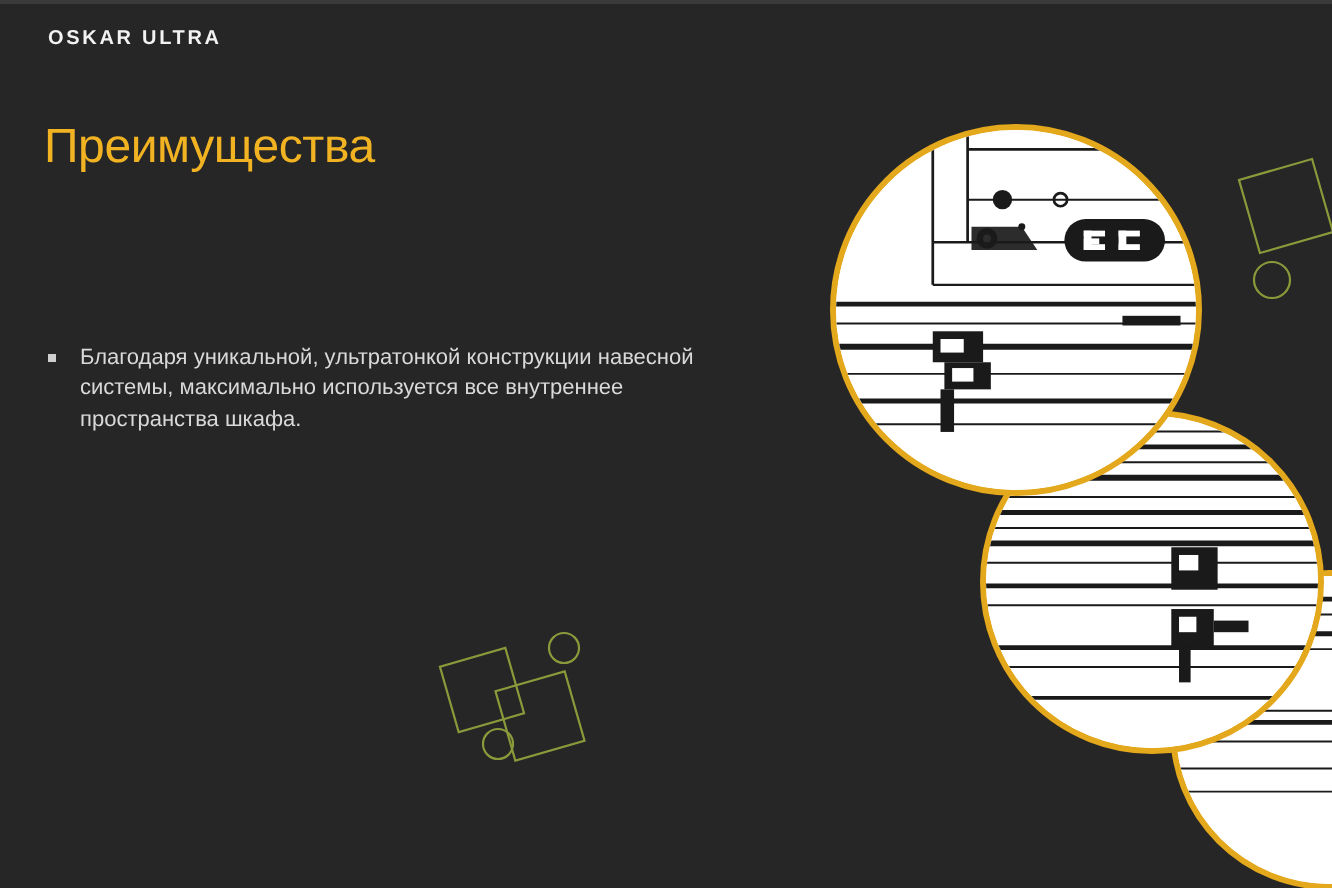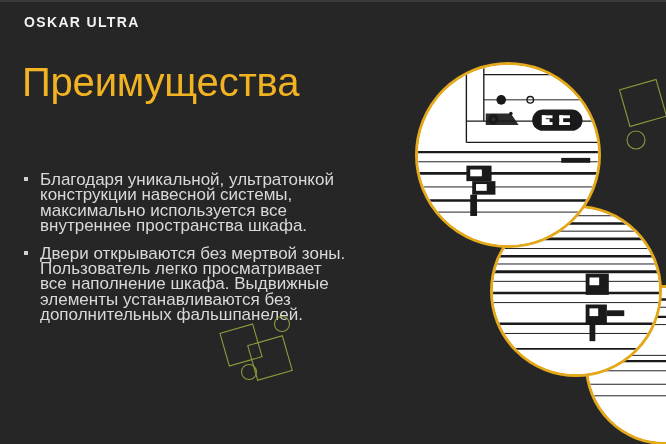"OSKAR ULTRA" .logo { font-size: 14px -> 10px }
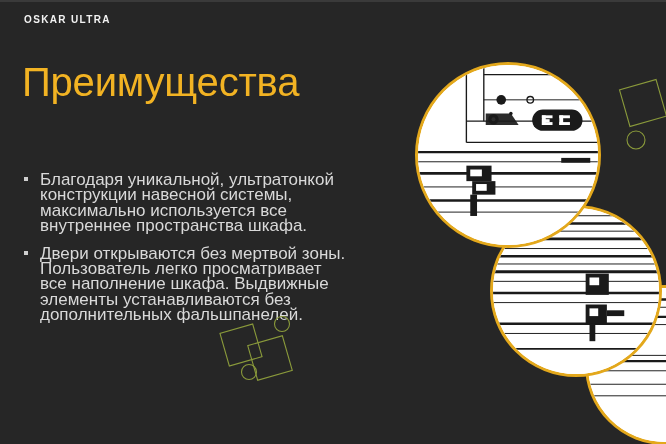"Преимущества" .title { font-size: 40px -> 24px }
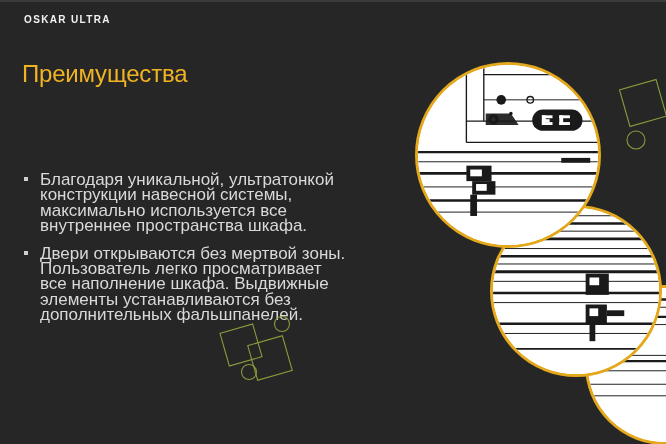"Благодаря уникальной, ультратонкой" .bullet-text { font-size: 17px -> 11px }
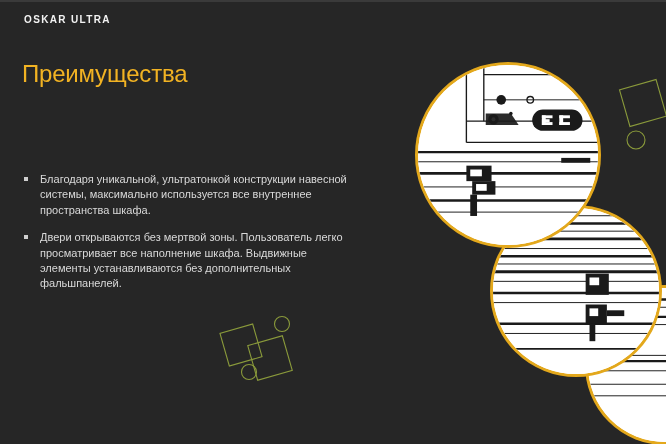"Двери открываются без мертвой зоны." div.bullet-row { html: <div> <span></span> <div>Двери открываются без мертвой зоны. Пользователь легко просматривает все наполнение шкафа. Выдвижные элементы устанавливаются без дополнительных фальшпанелей.</div> </div> -> none }
